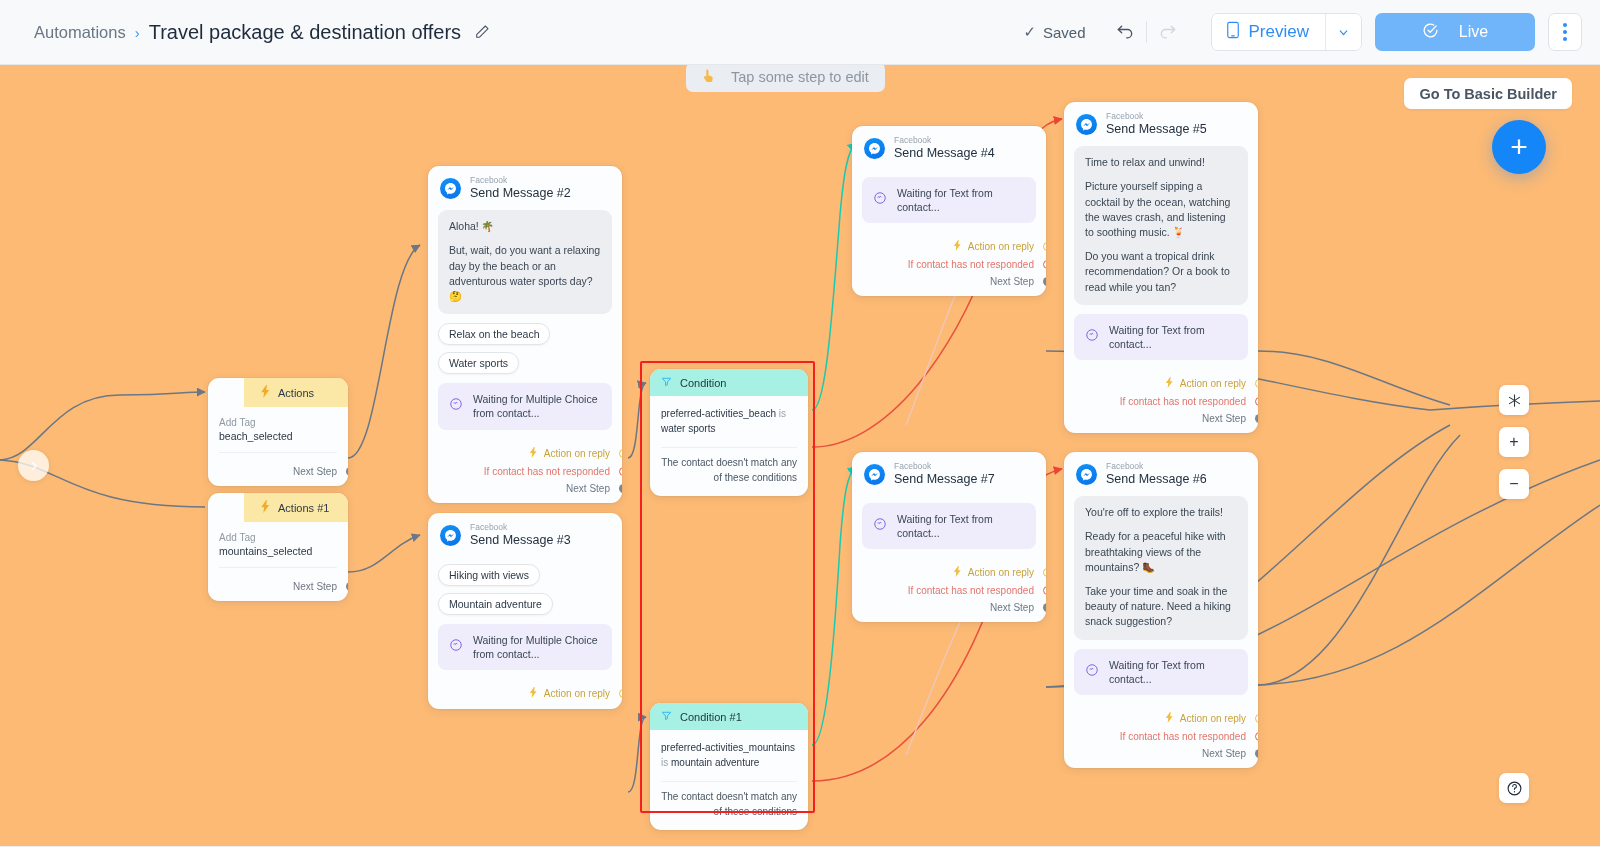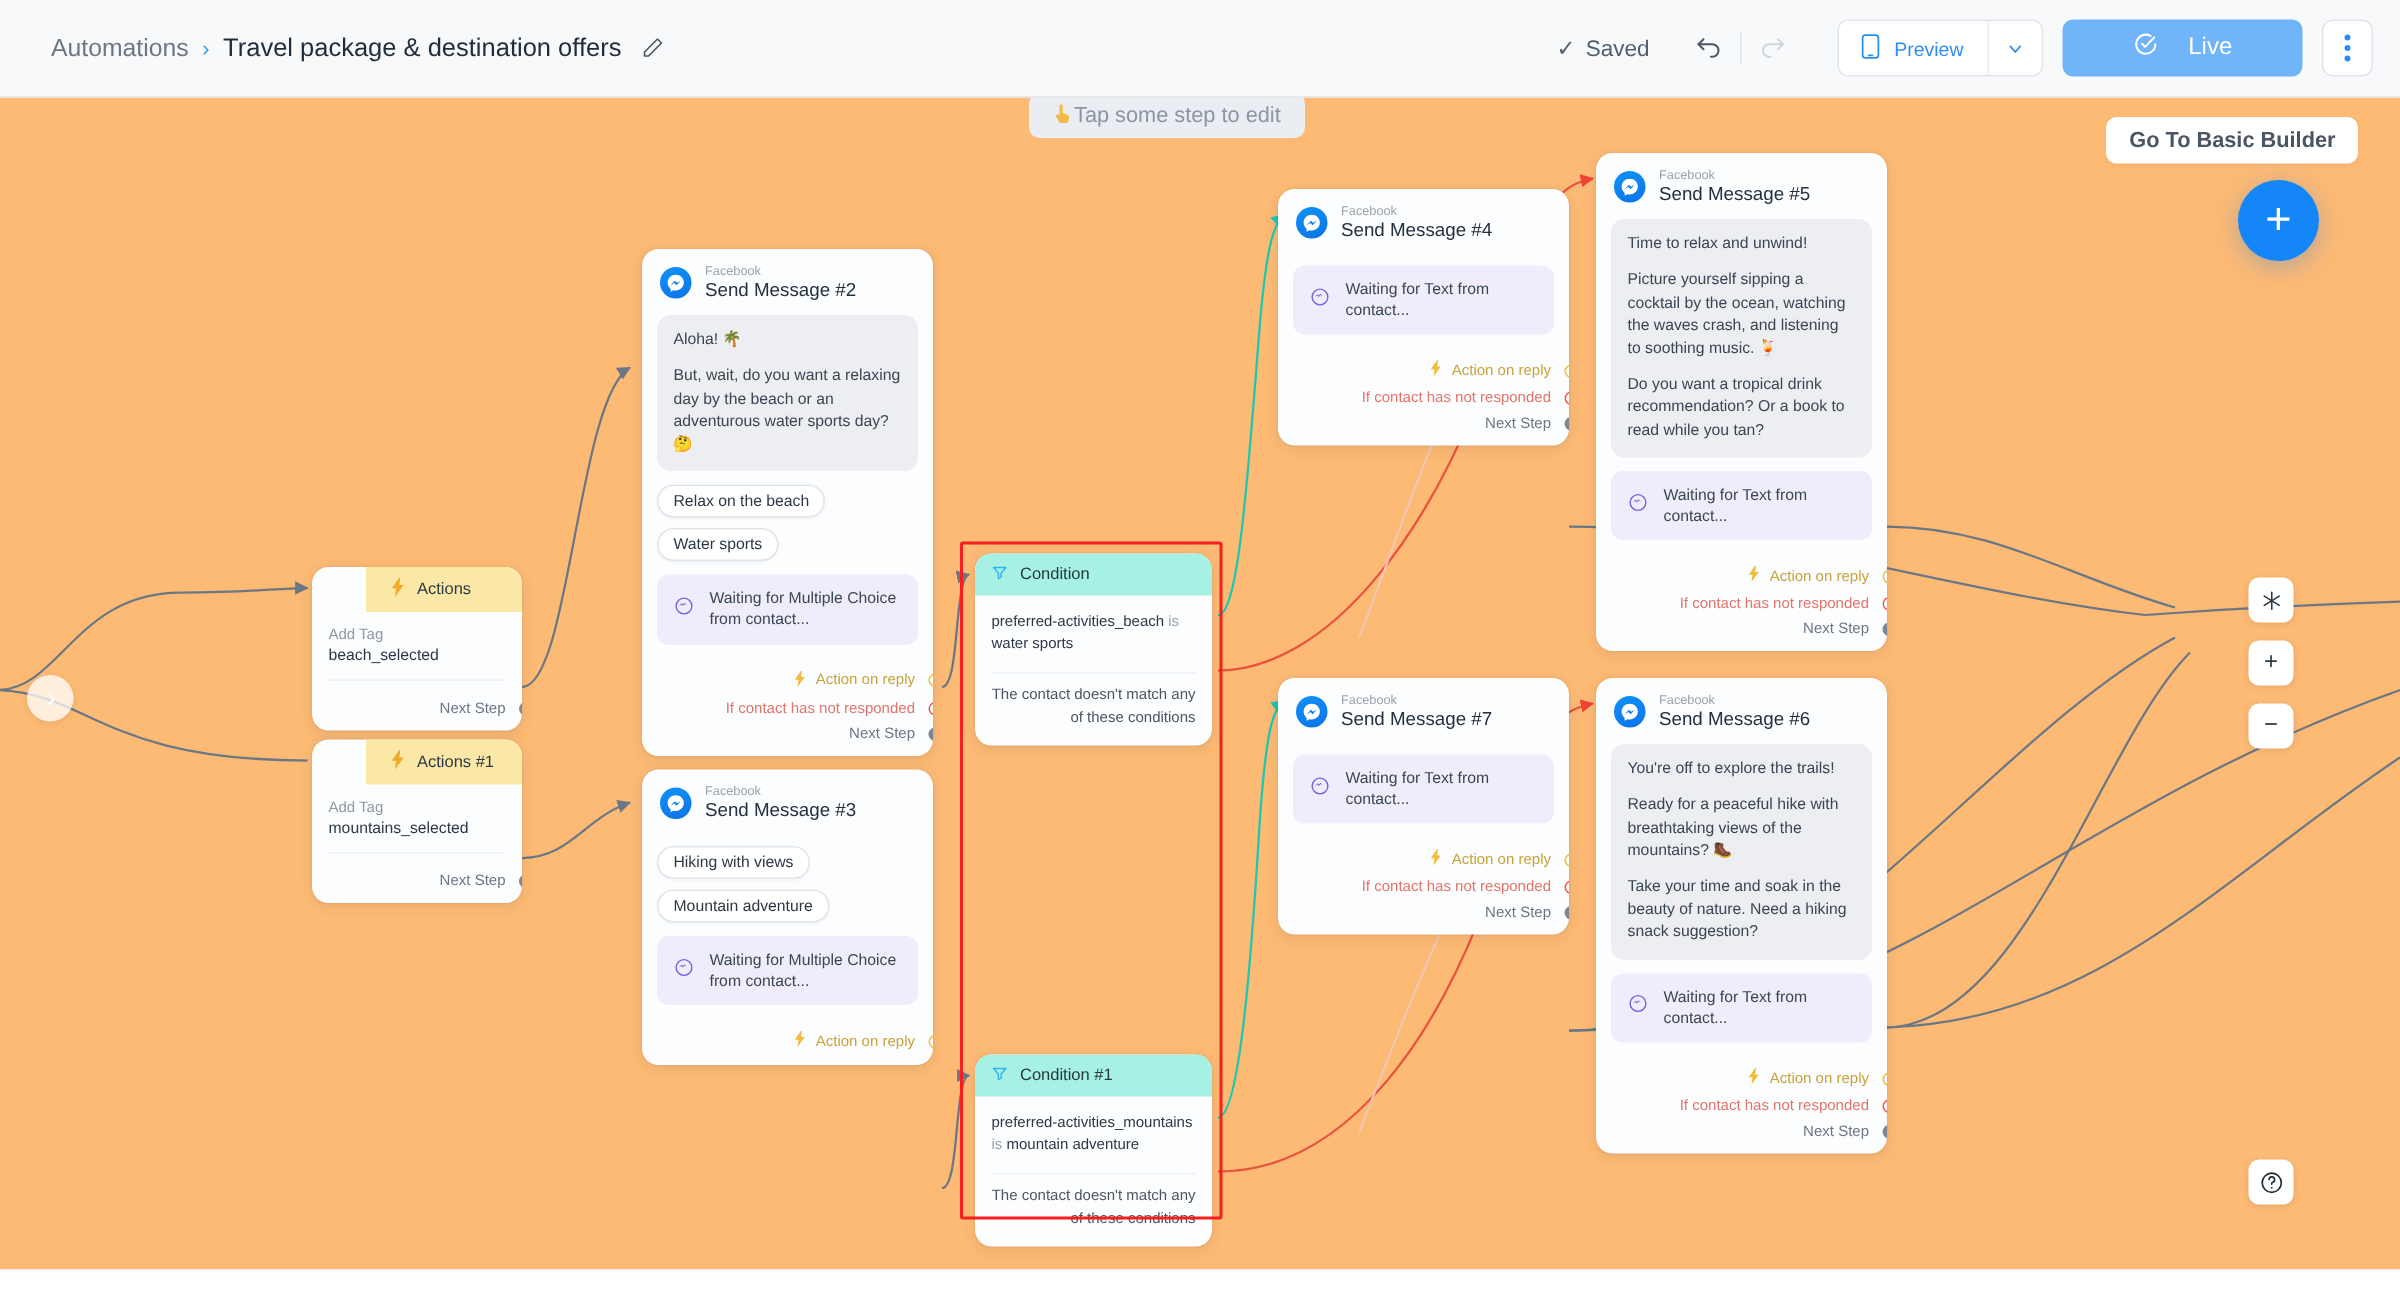"Travel package & destination offers" .bc-title { font-size: 17px -> 20px }
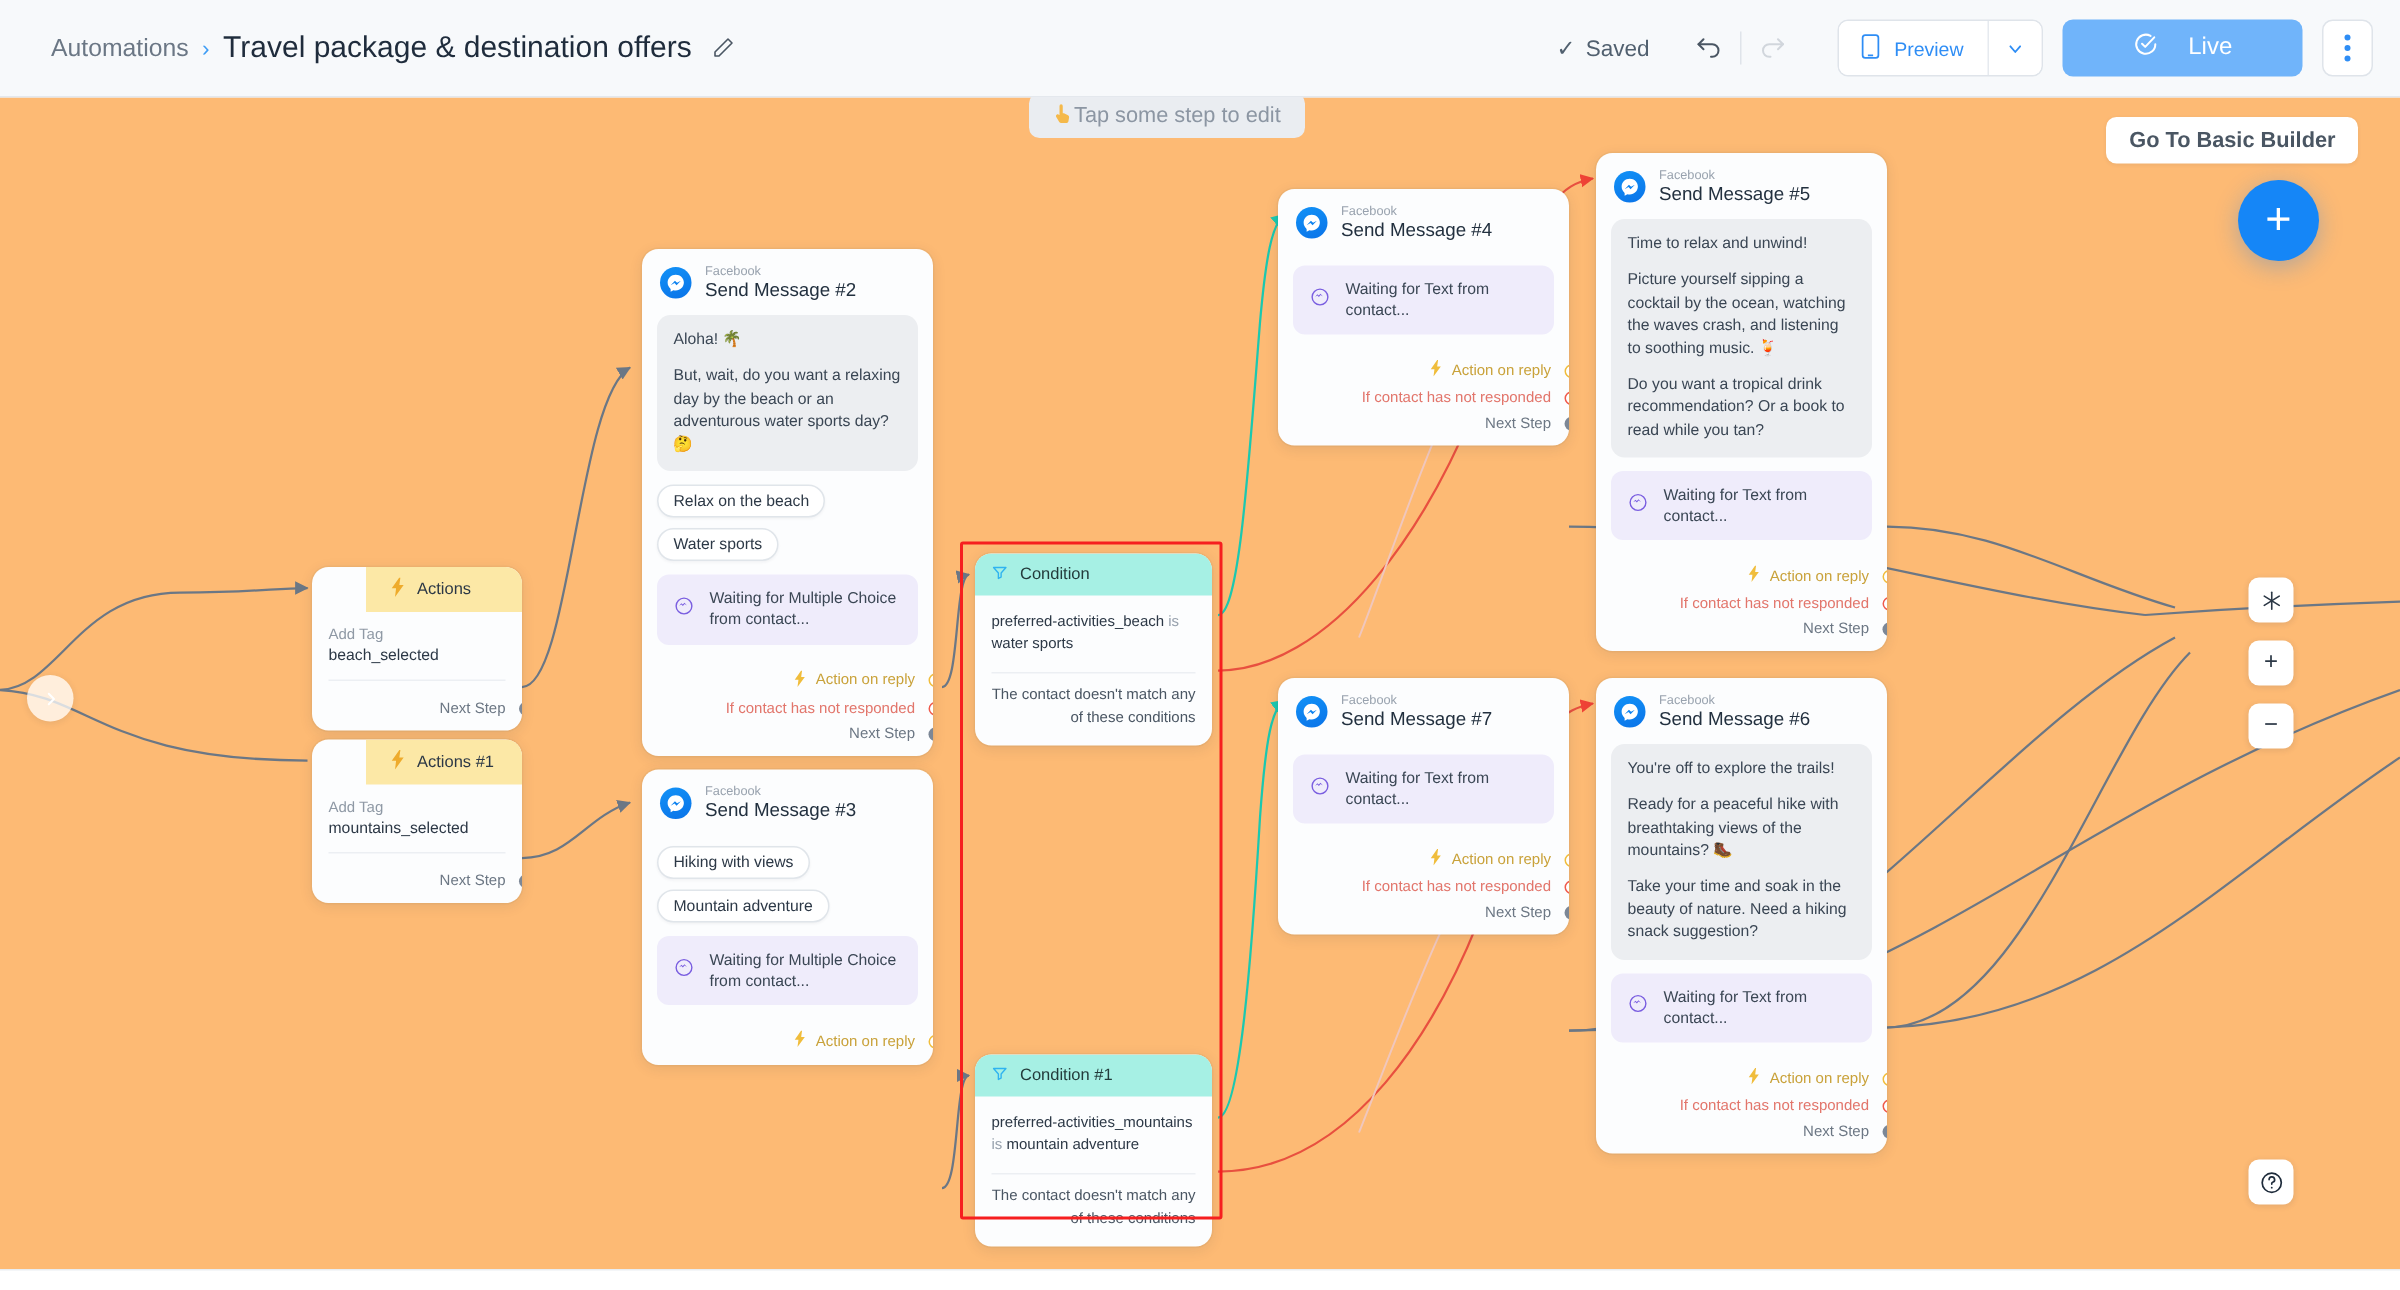"Preview" .preview-btn { font-size: 13px -> 17px }
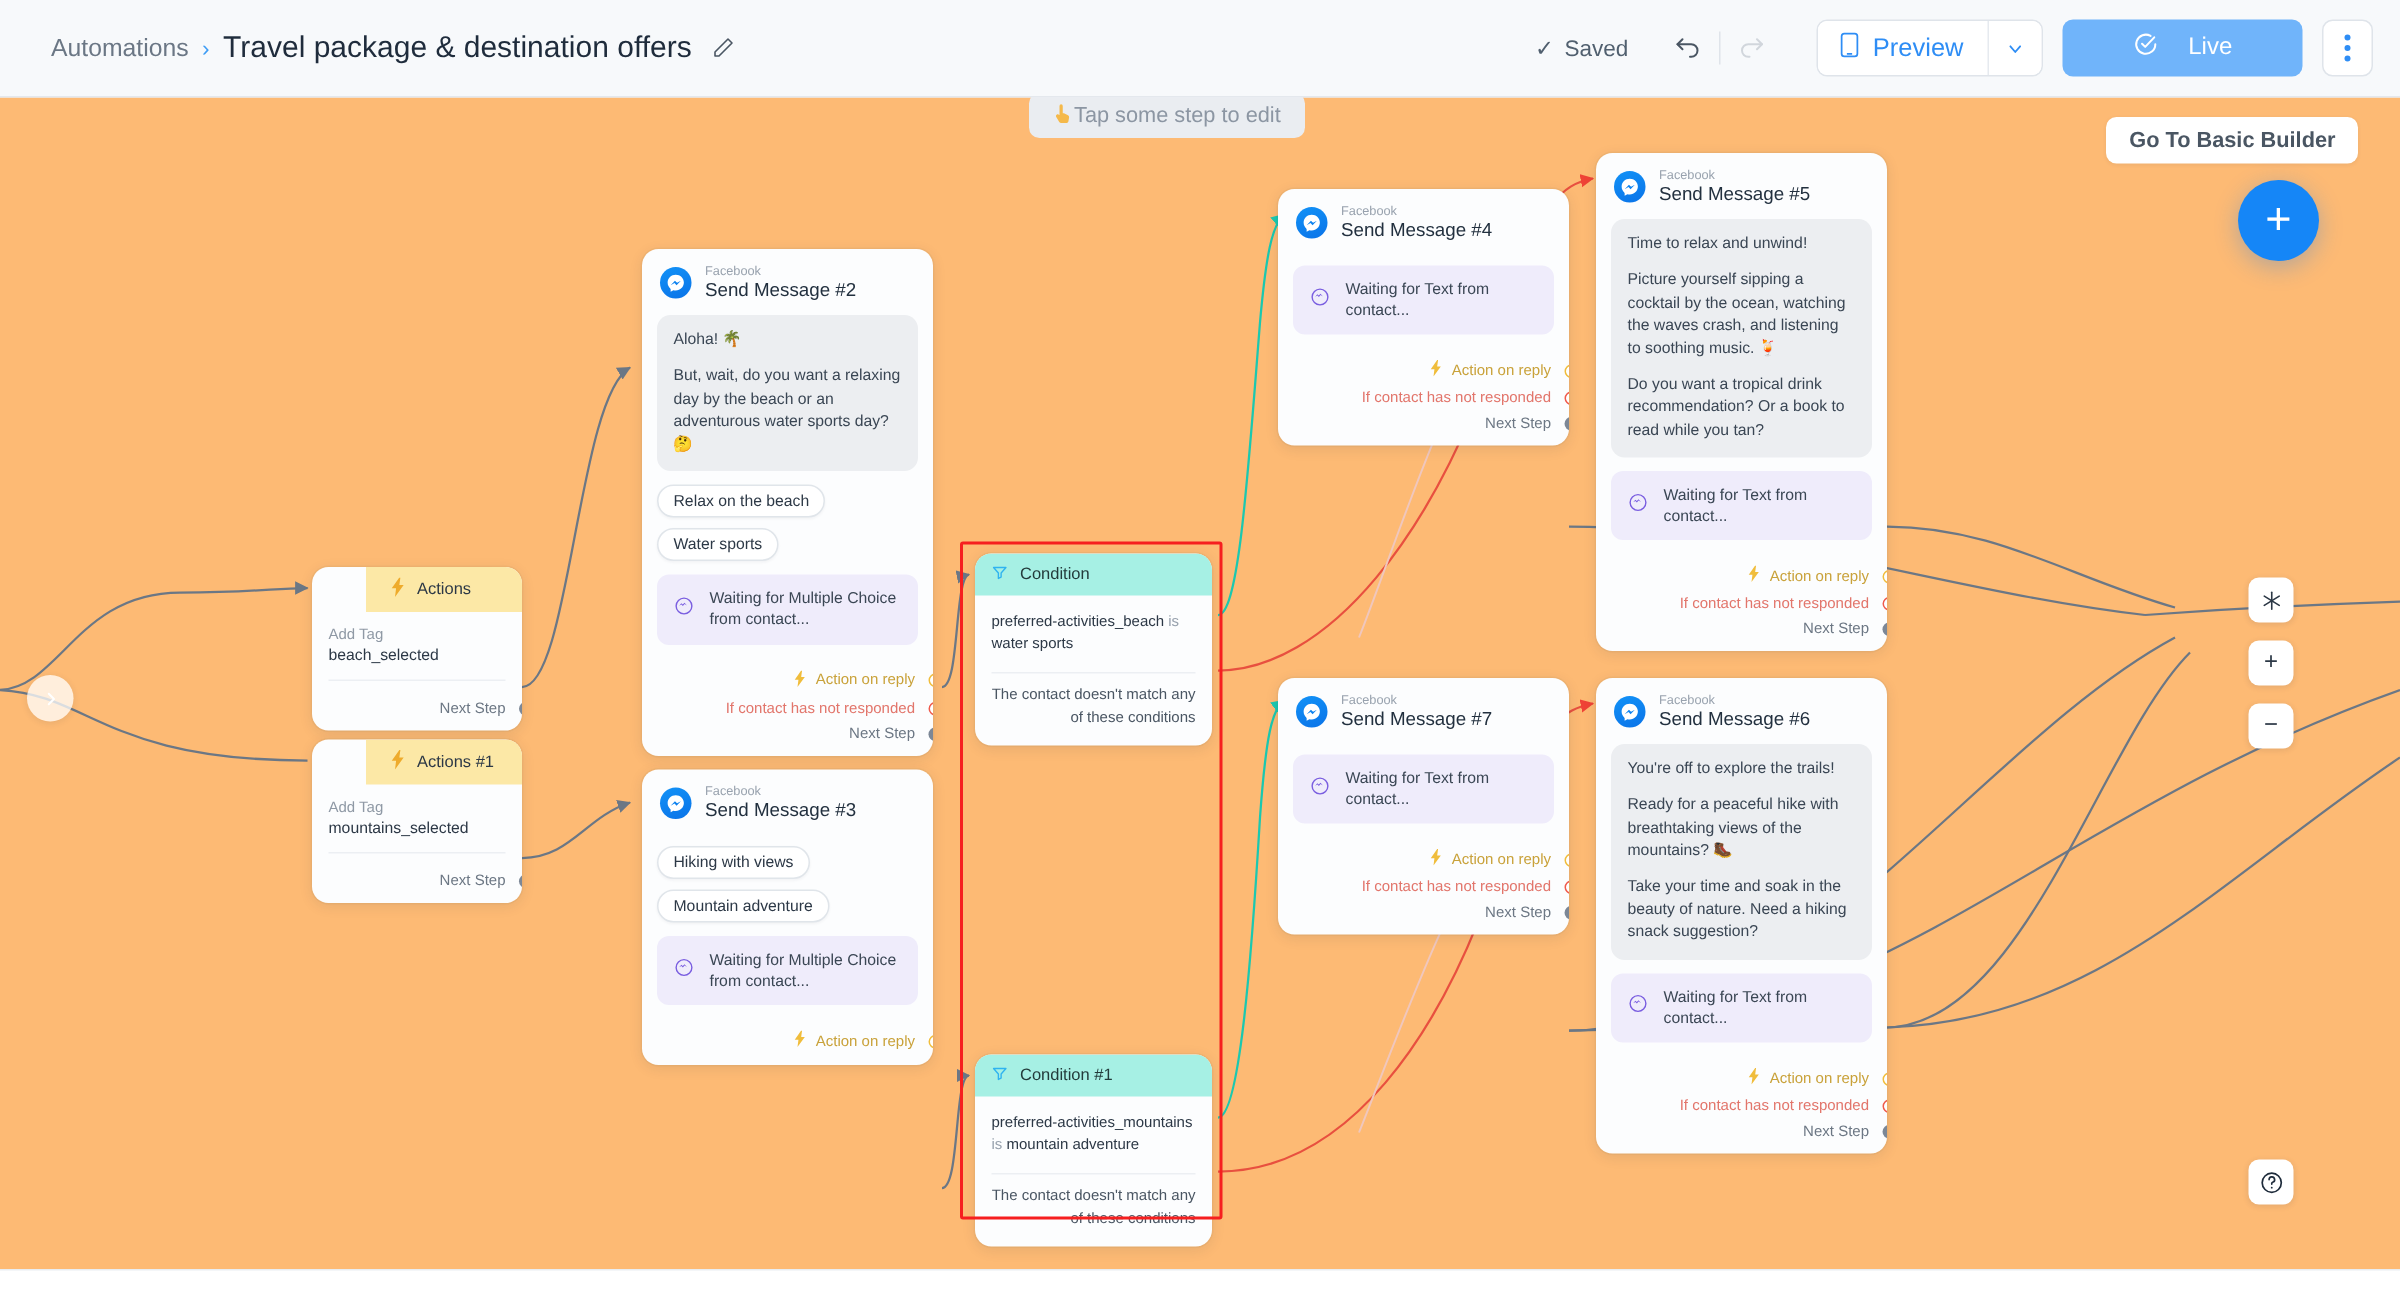"Tap some step to edit" .hint-pill { gap: 1px -> 16px }
